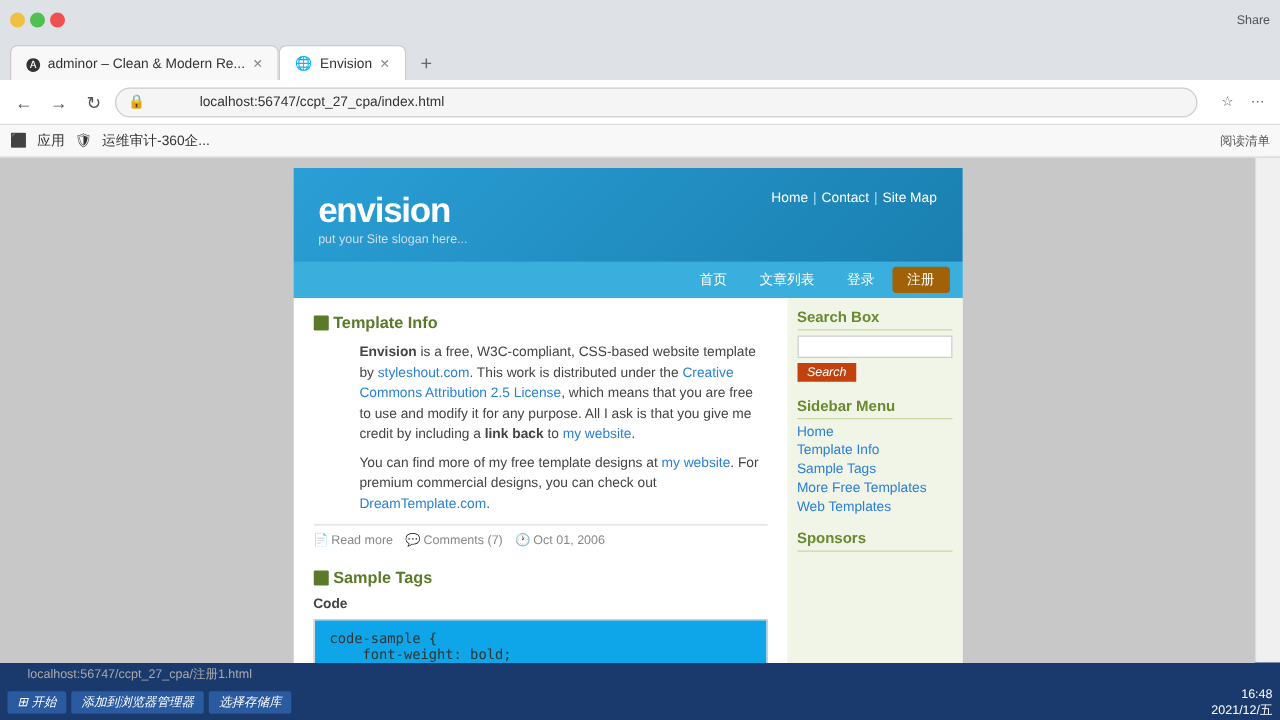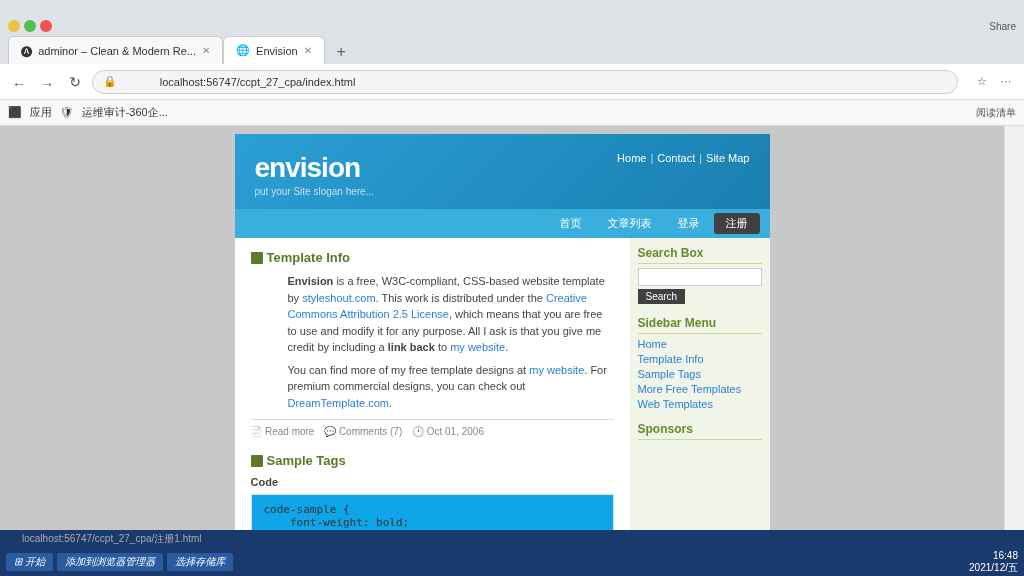"Share" .title-bar { align-items: flex-end -> center }
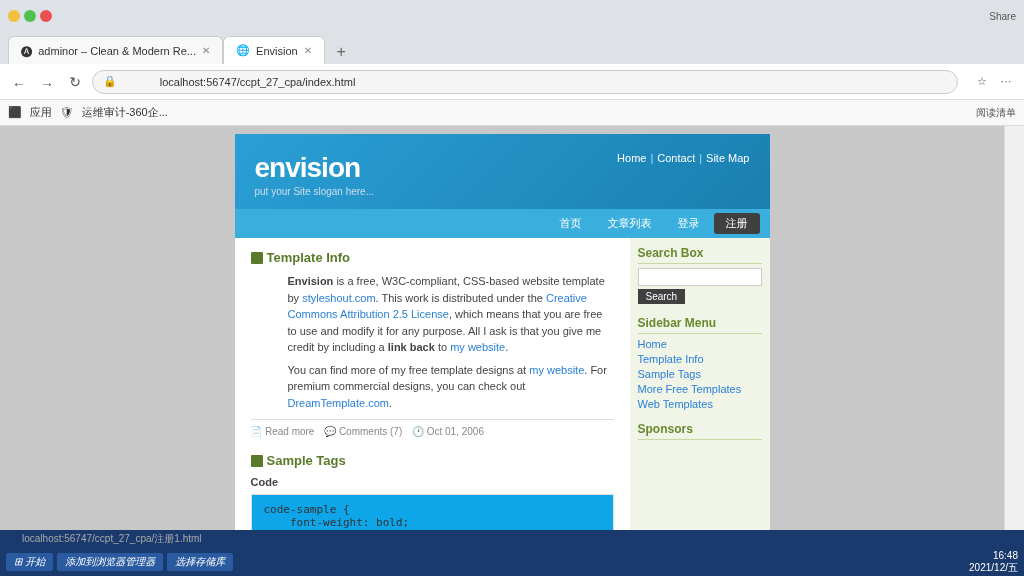"注册" .nav-main-item.highlight { background: #404040 -> #a16207 }
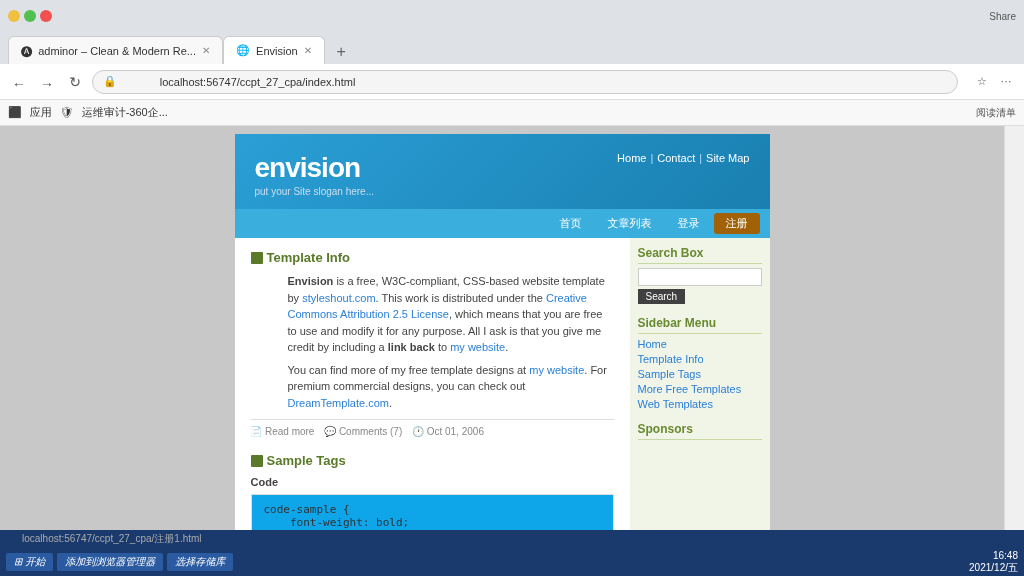"Search" .sb-search-btn { background: #404040 -> #c2410c; font-style: none -> italic }
